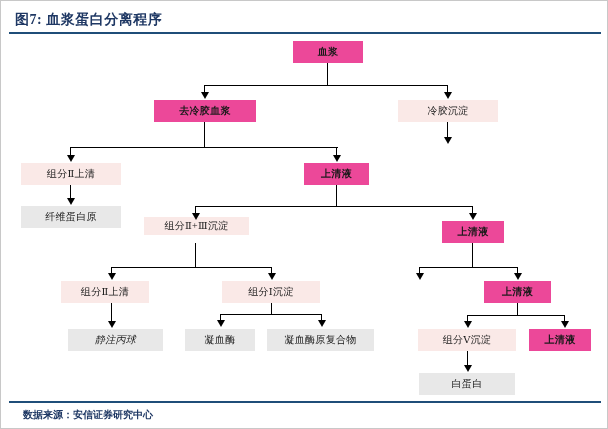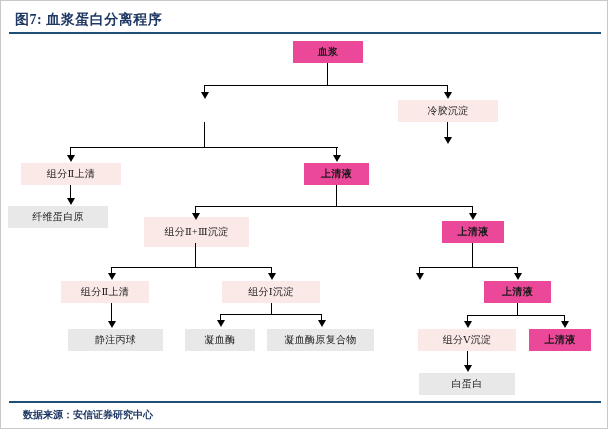"去冷胶血浆" div.node { html: none -> <div> <span>去冷胶血浆</span> </div> }
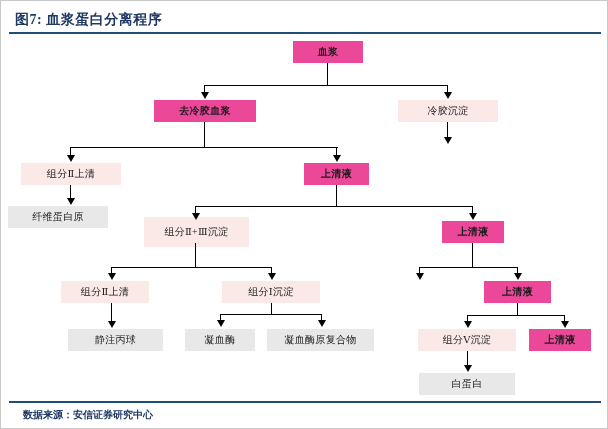"纤维蛋白原" div.node { left: 7px -> 20px }
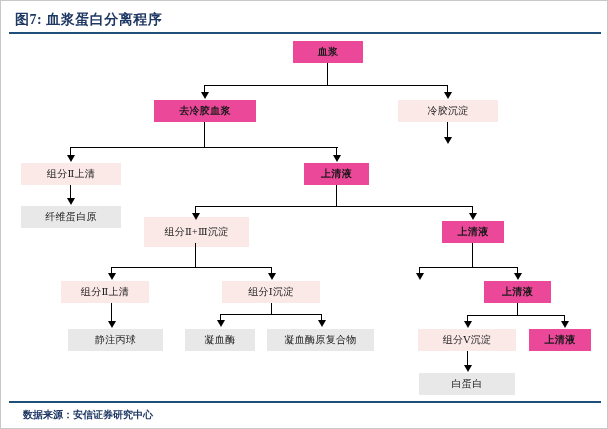"组分Ⅱ+Ⅲ沉淀" div.node { height: 30px -> 18px }
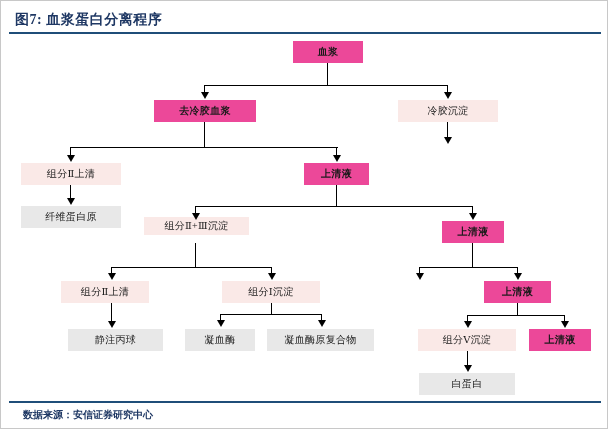"静注丙球" div.node { font-style: none -> italic }
